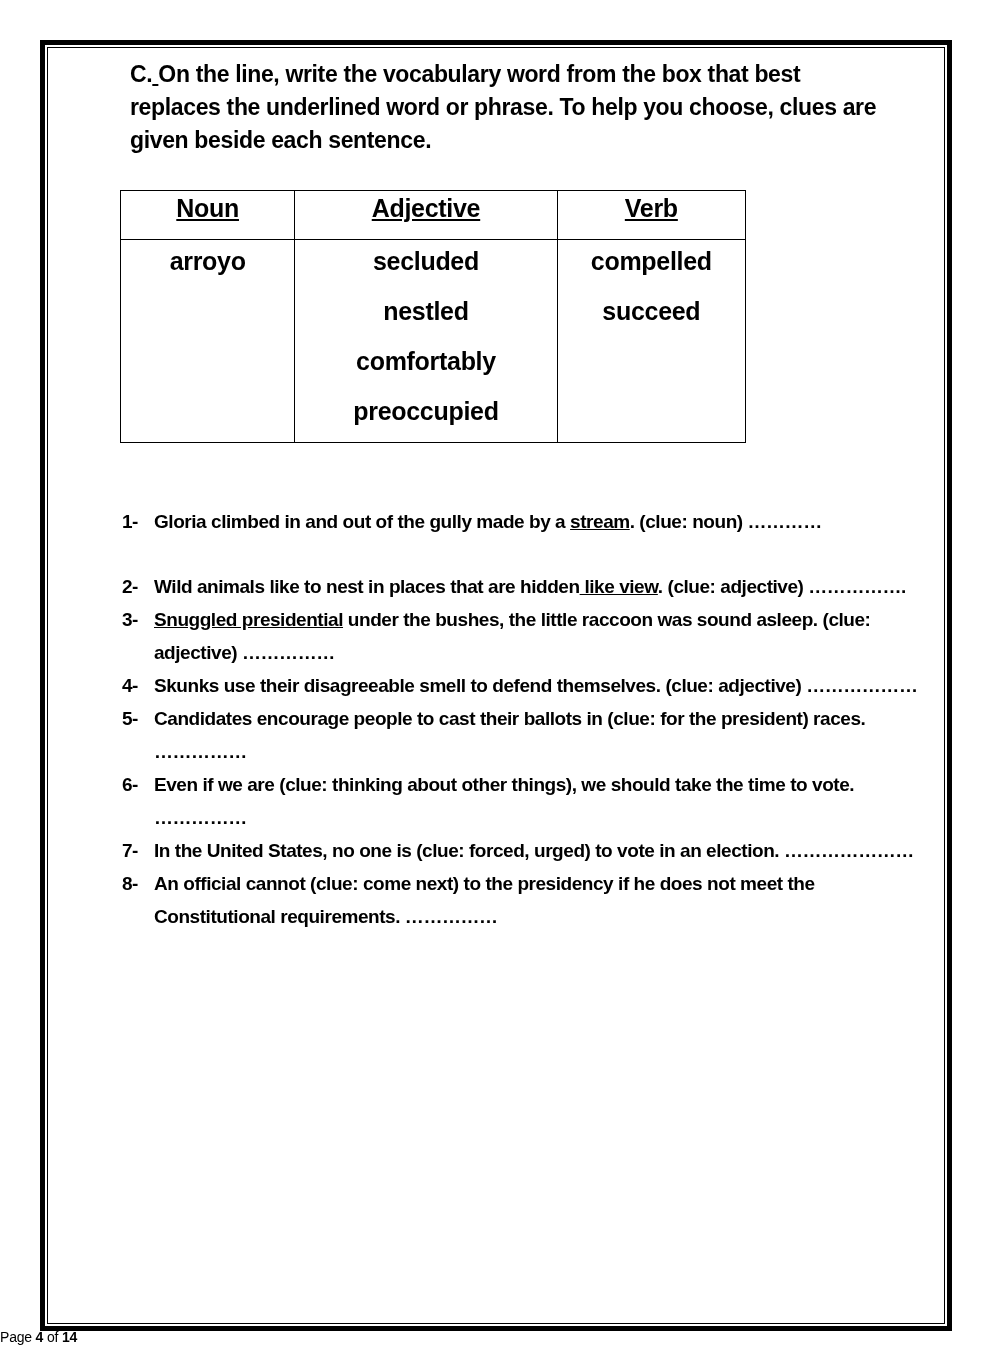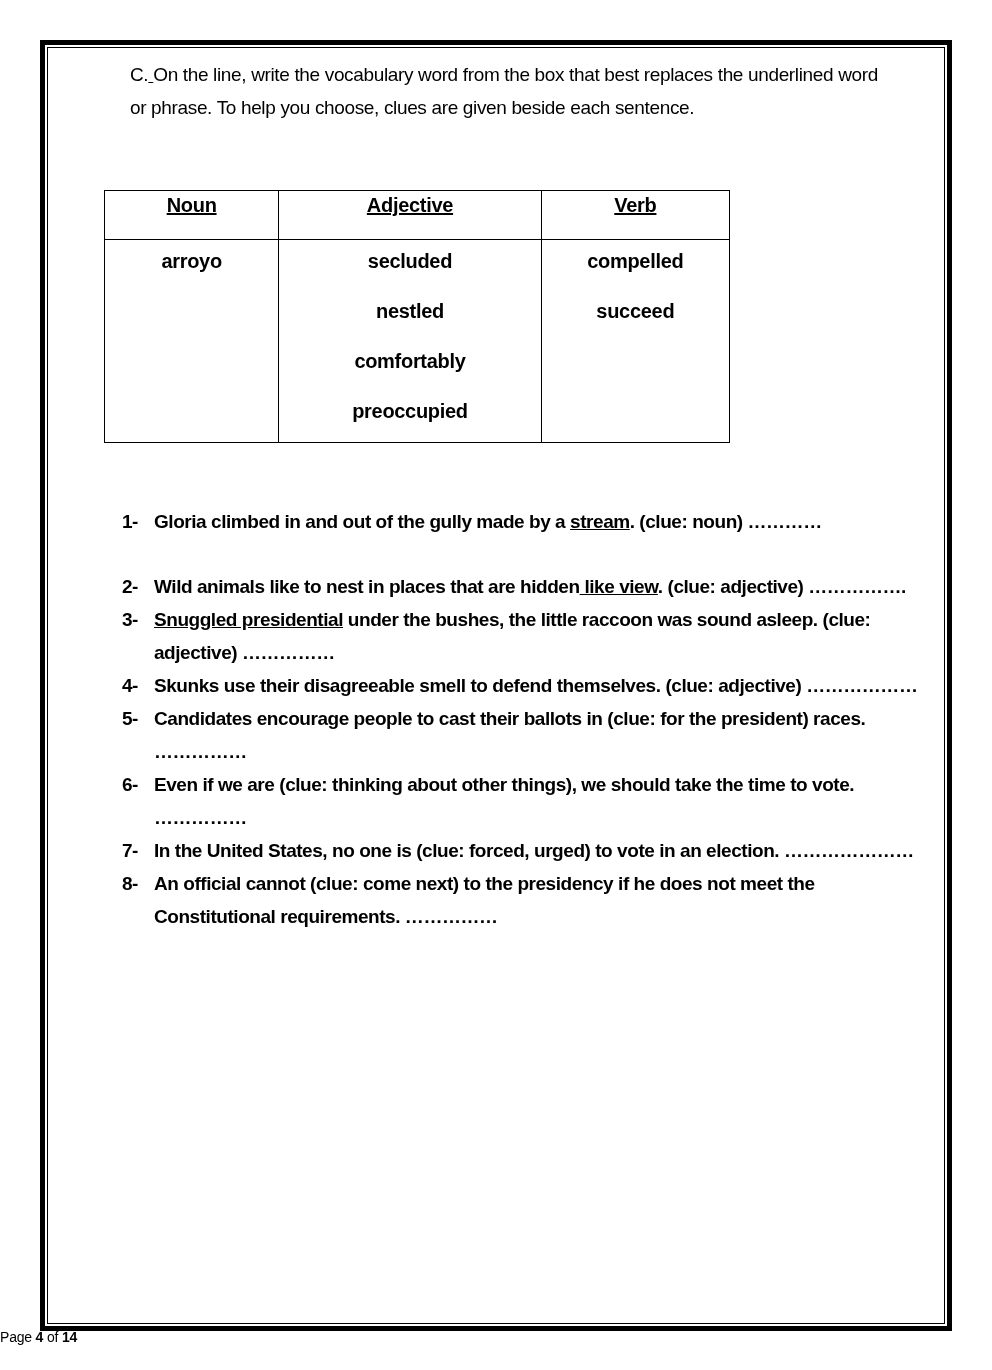"C. On the line, write" .content { font-size: 19px -> 23px; font-weight: normal -> bold }
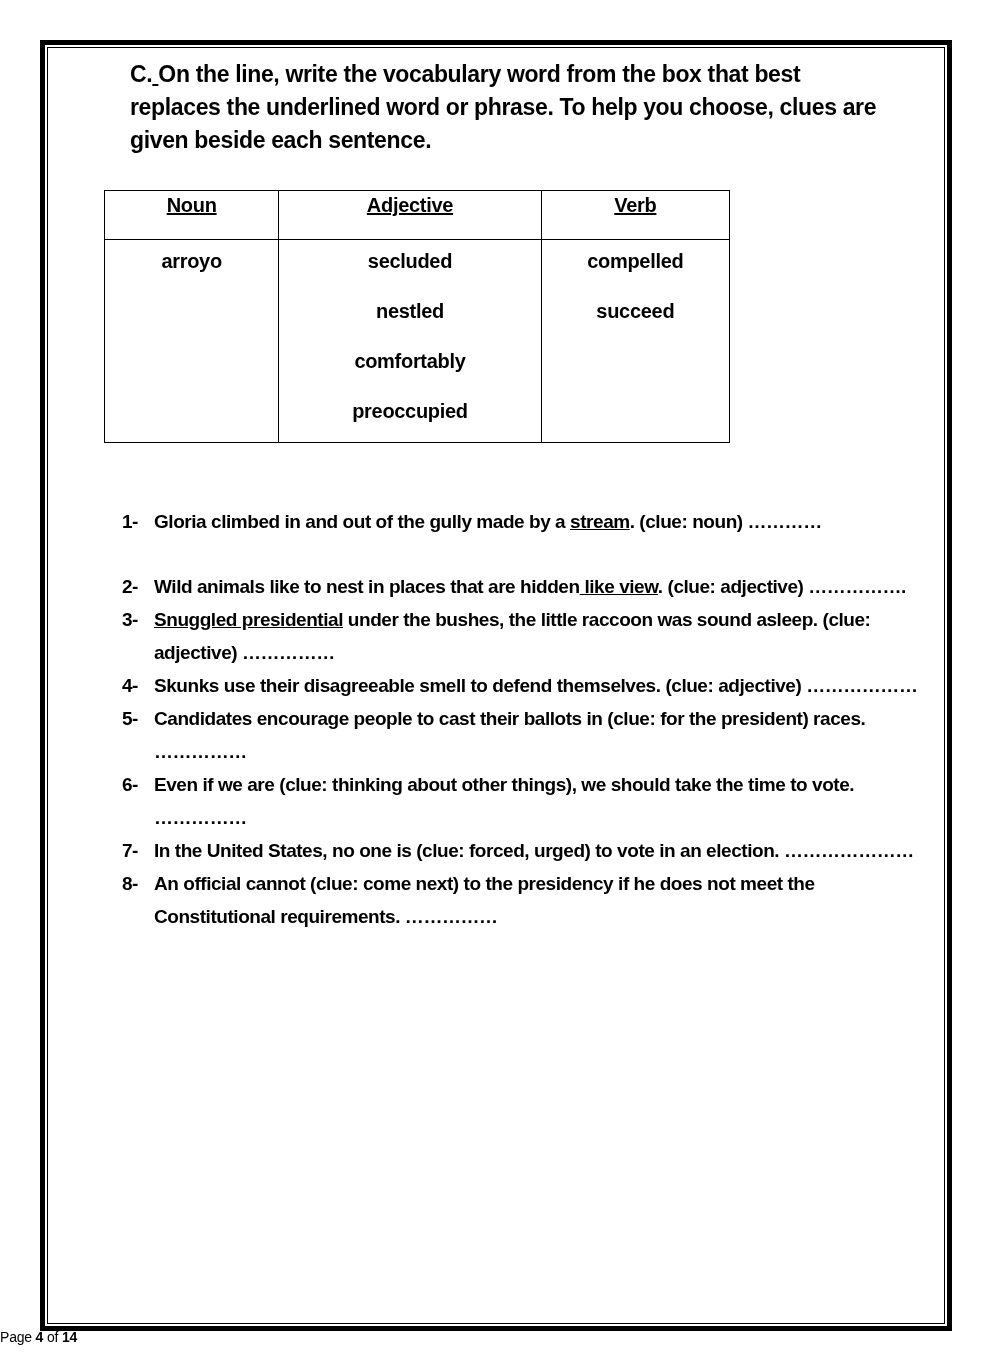"Noun" table.vocab { font-size: 20px -> 25px; left: 104px -> 120px }
